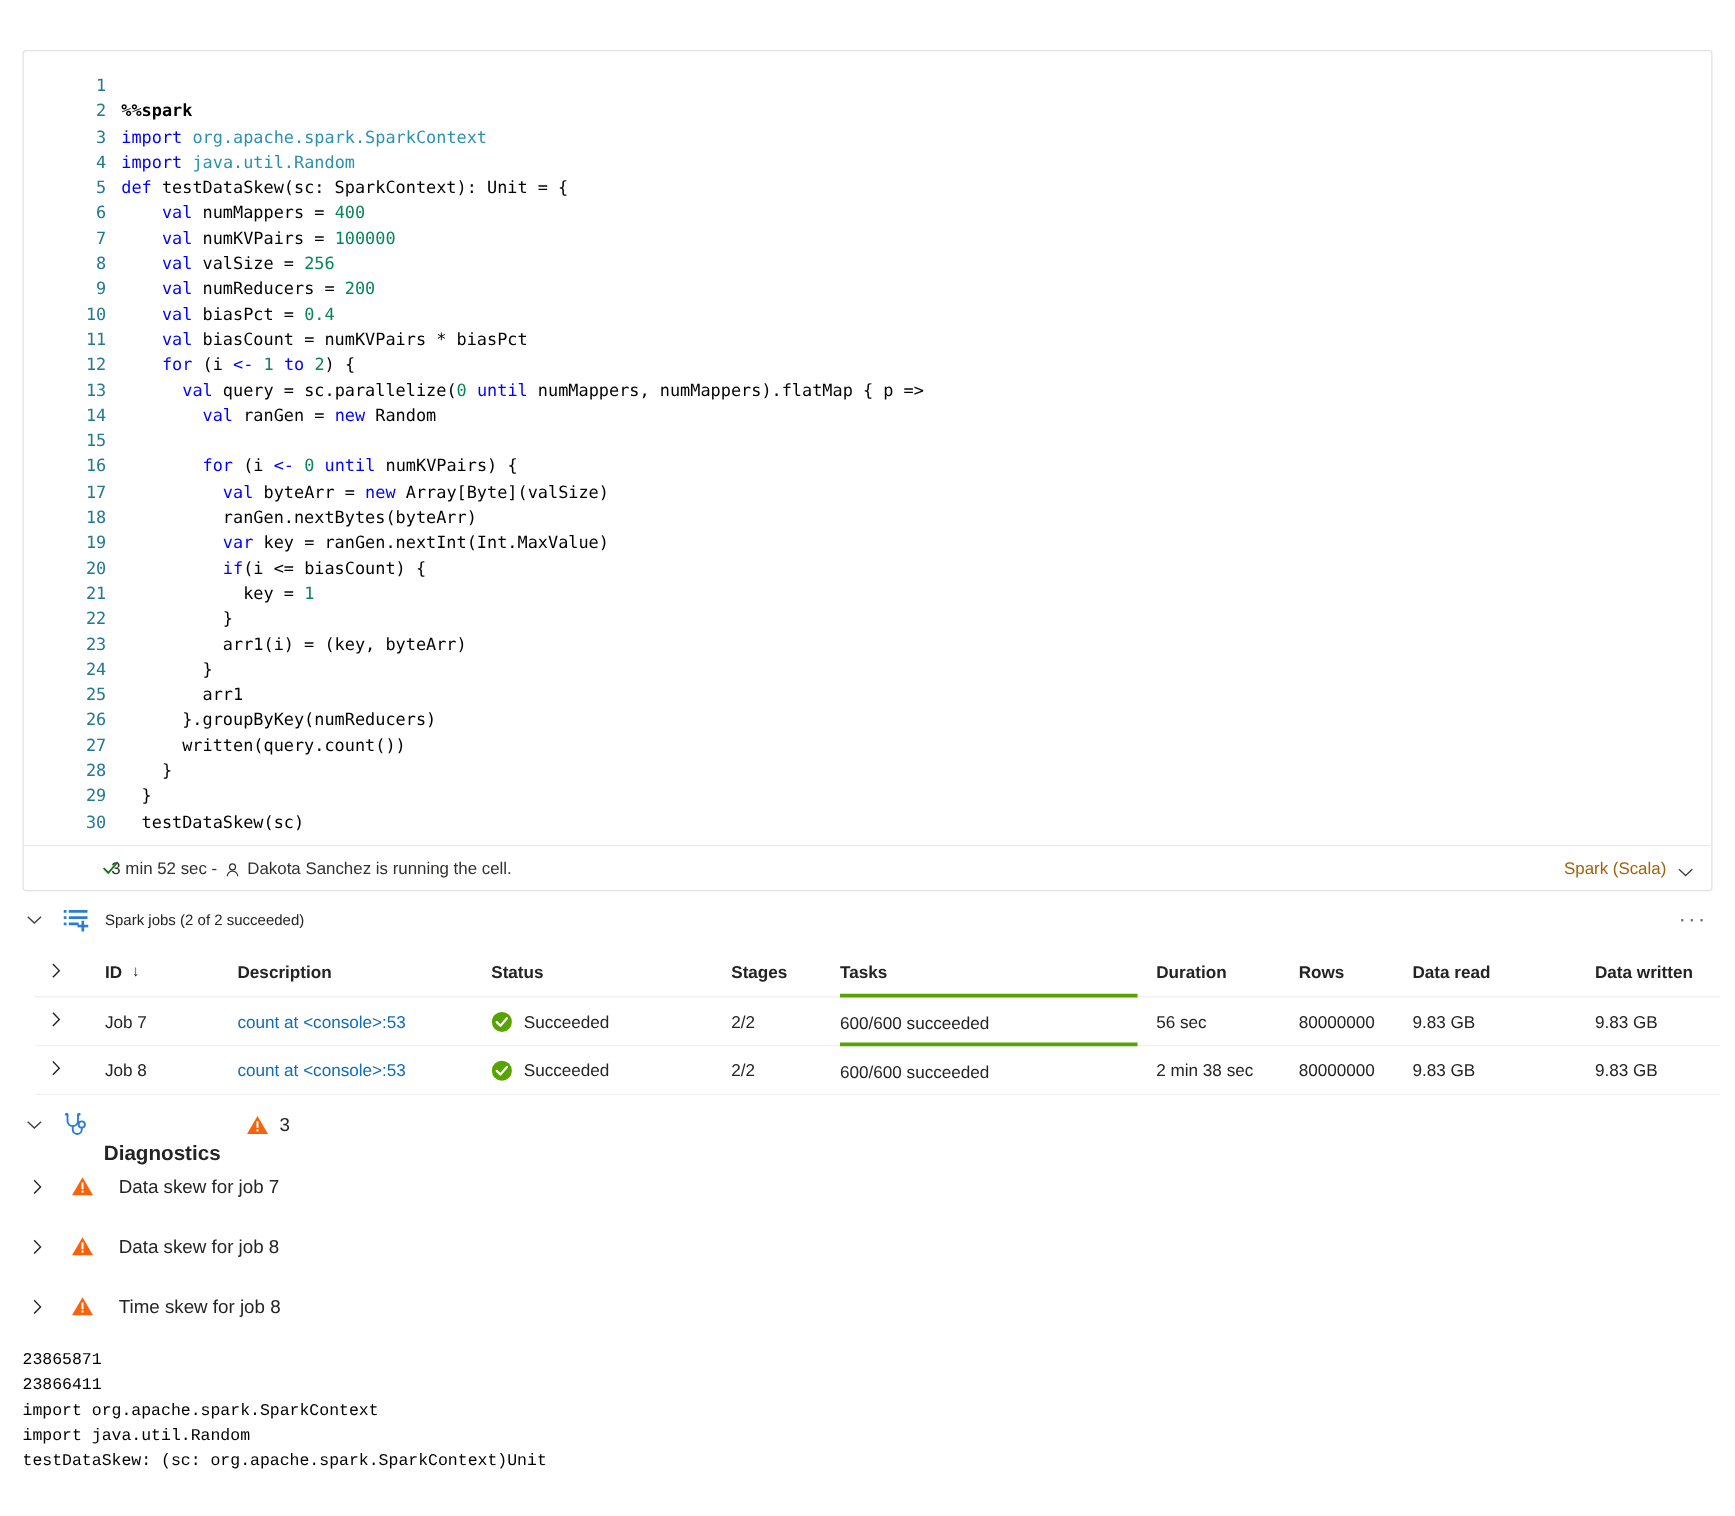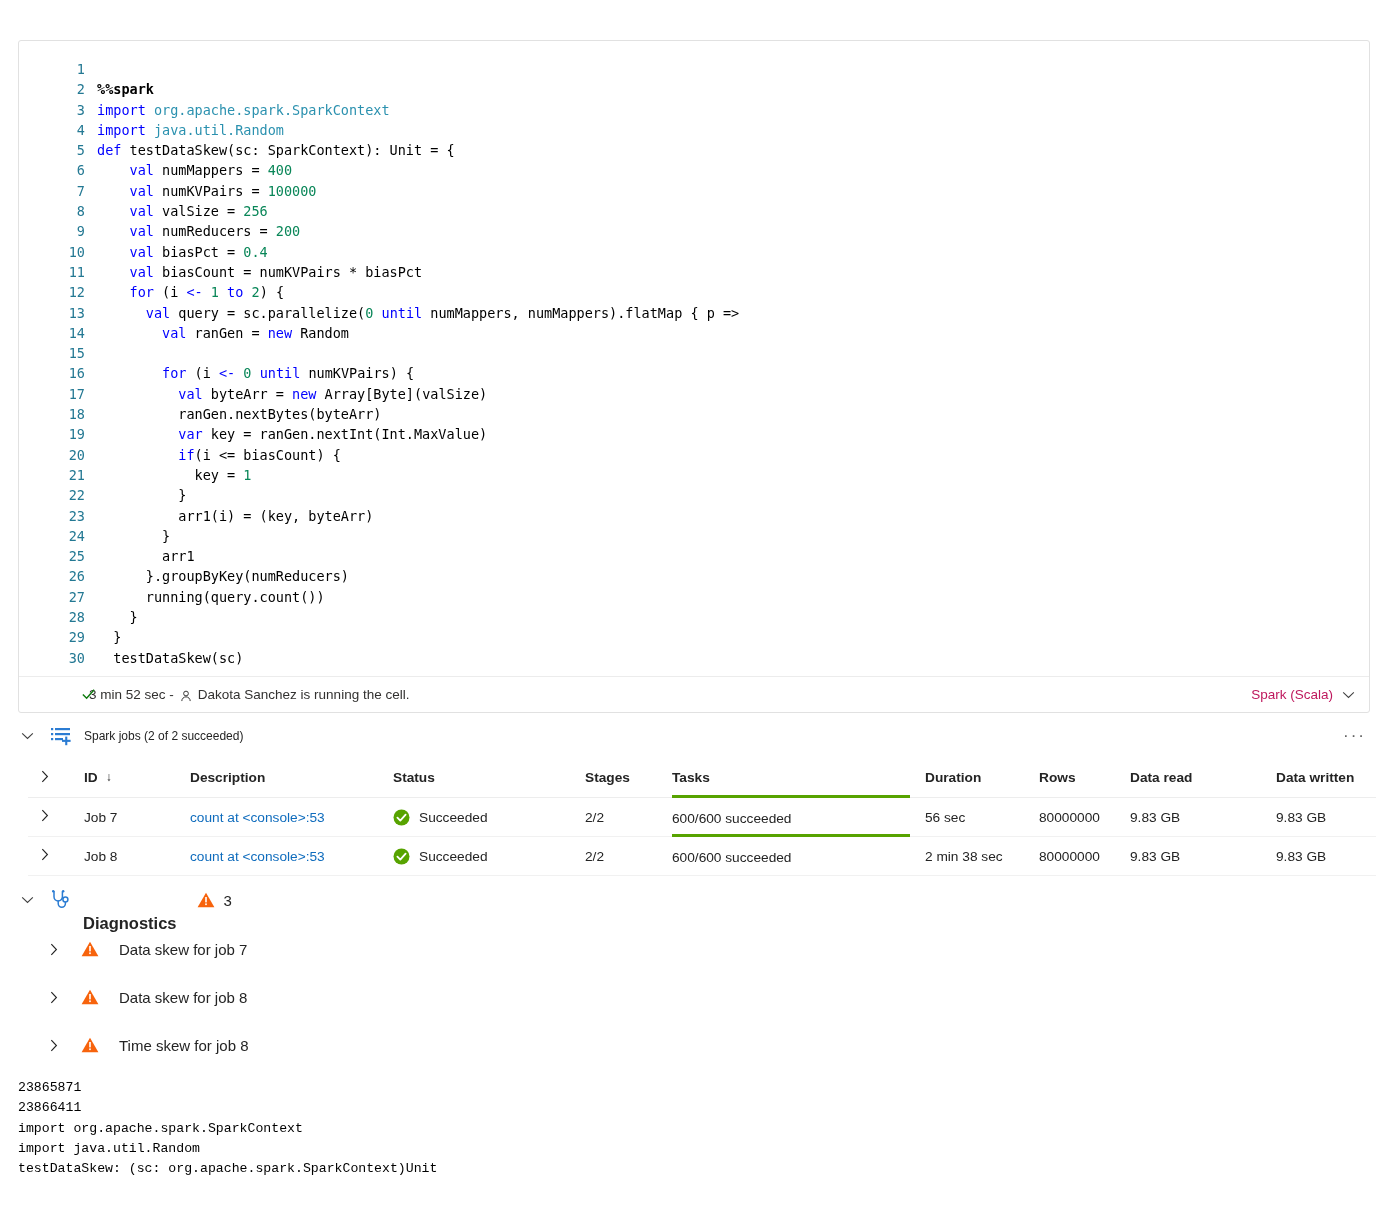"running(query.count())" span { text: running -> written }
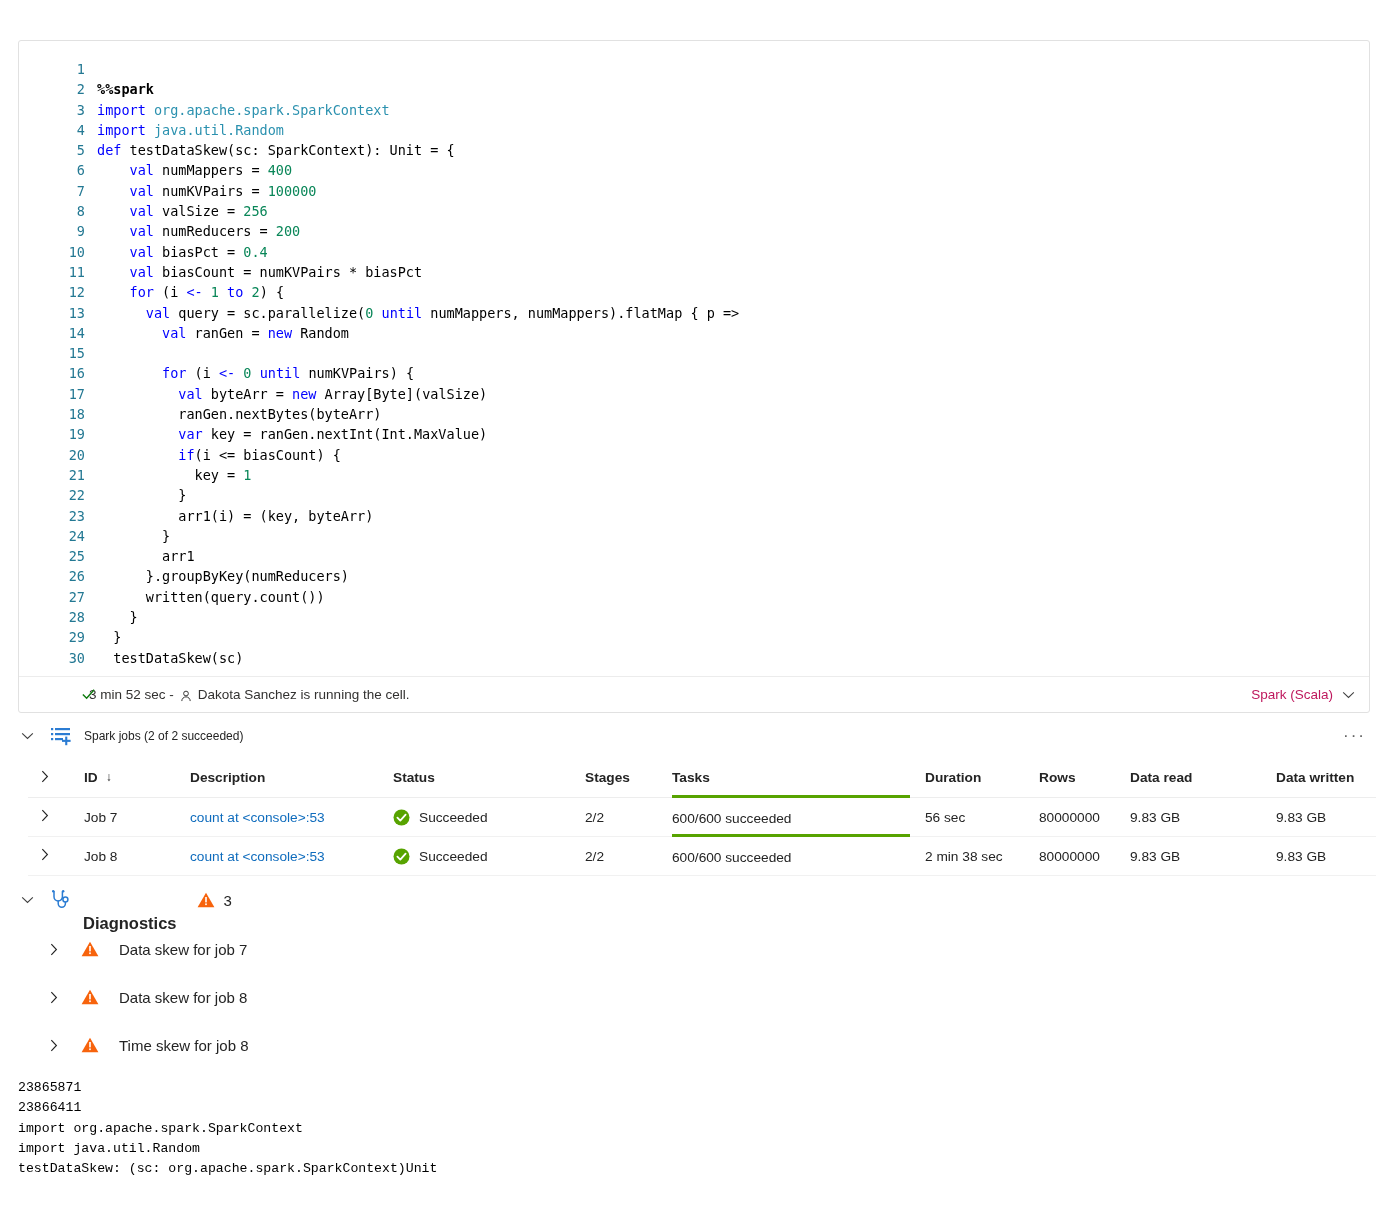"Spark (Scala)" .cell-status-right { align-items: flex-start -> center; color: #be185d -> #a16207 }
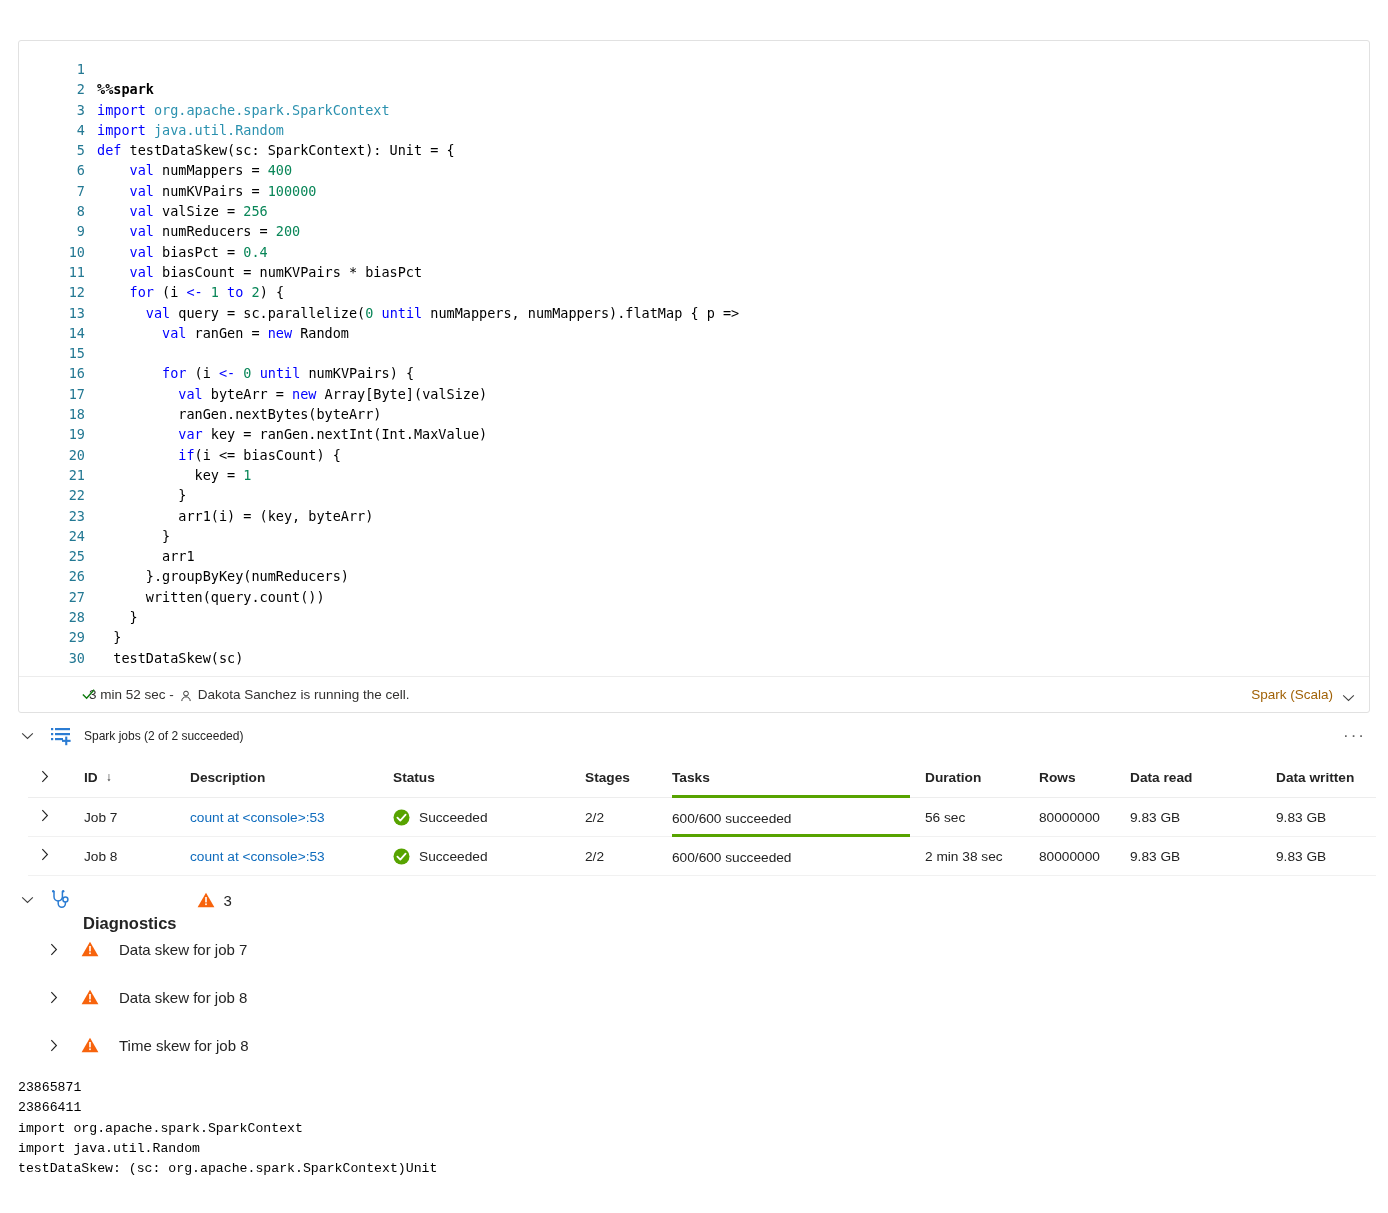"Data skew for job 7" .diag-list { padding-left: 24px -> none }
